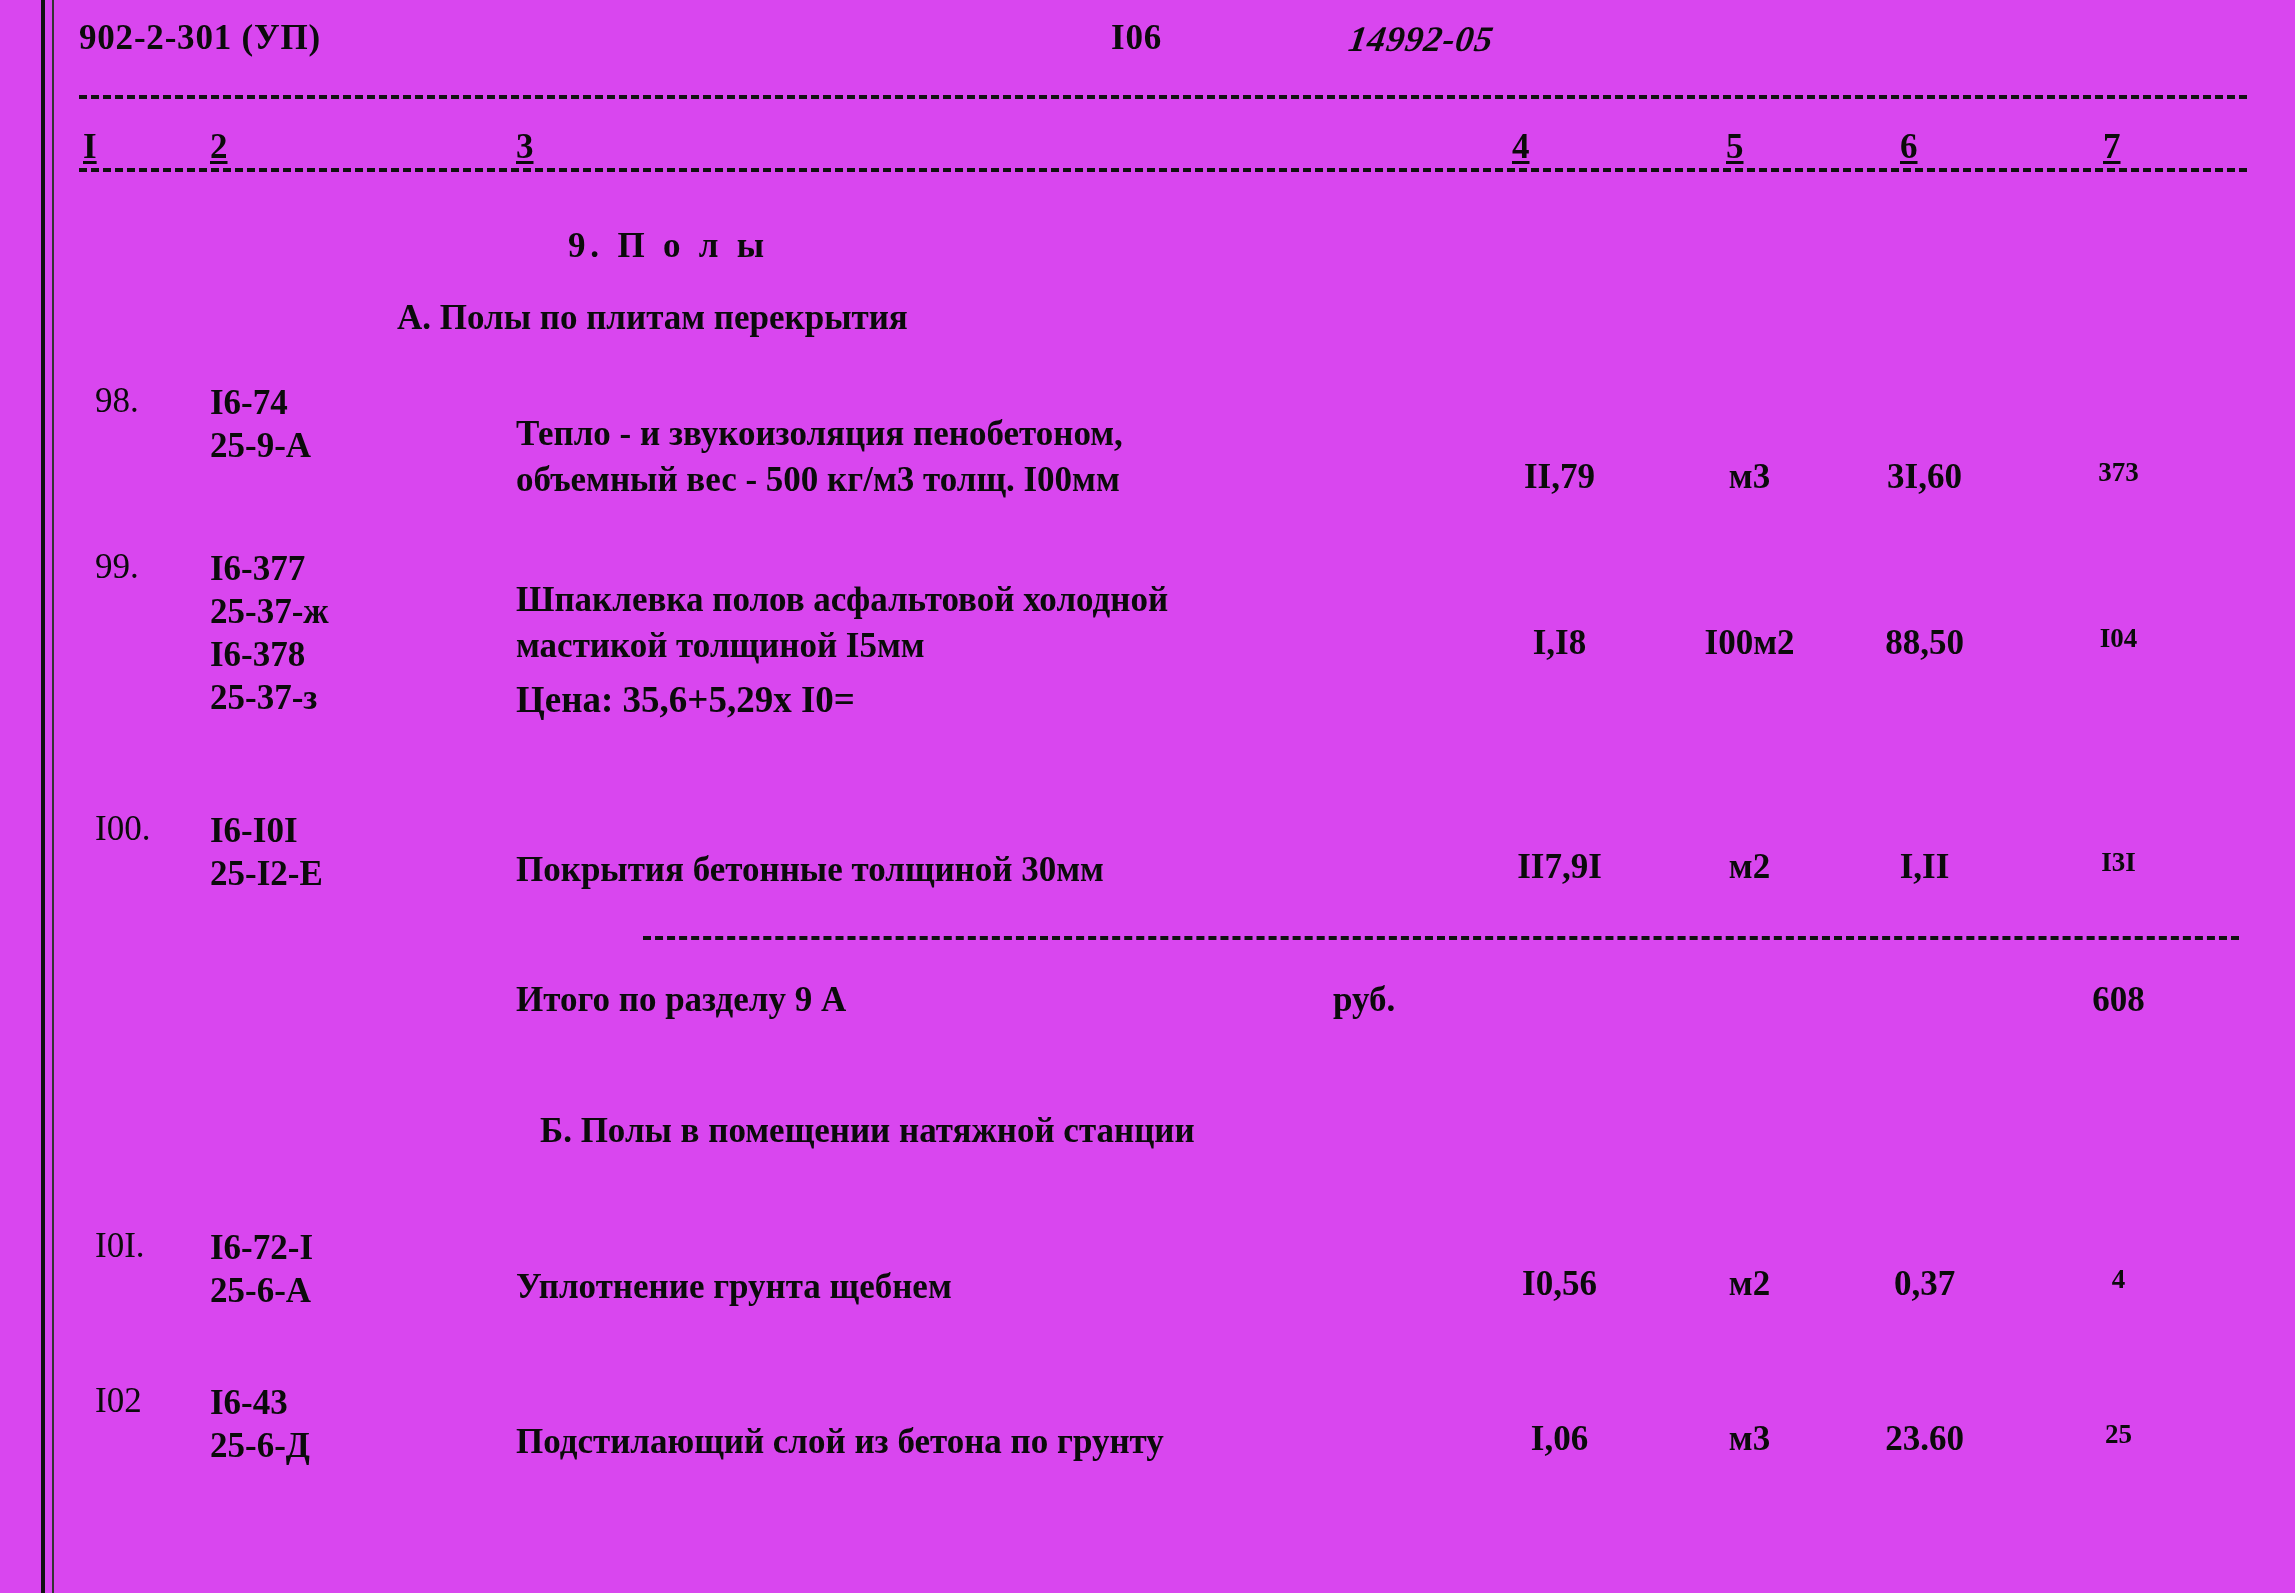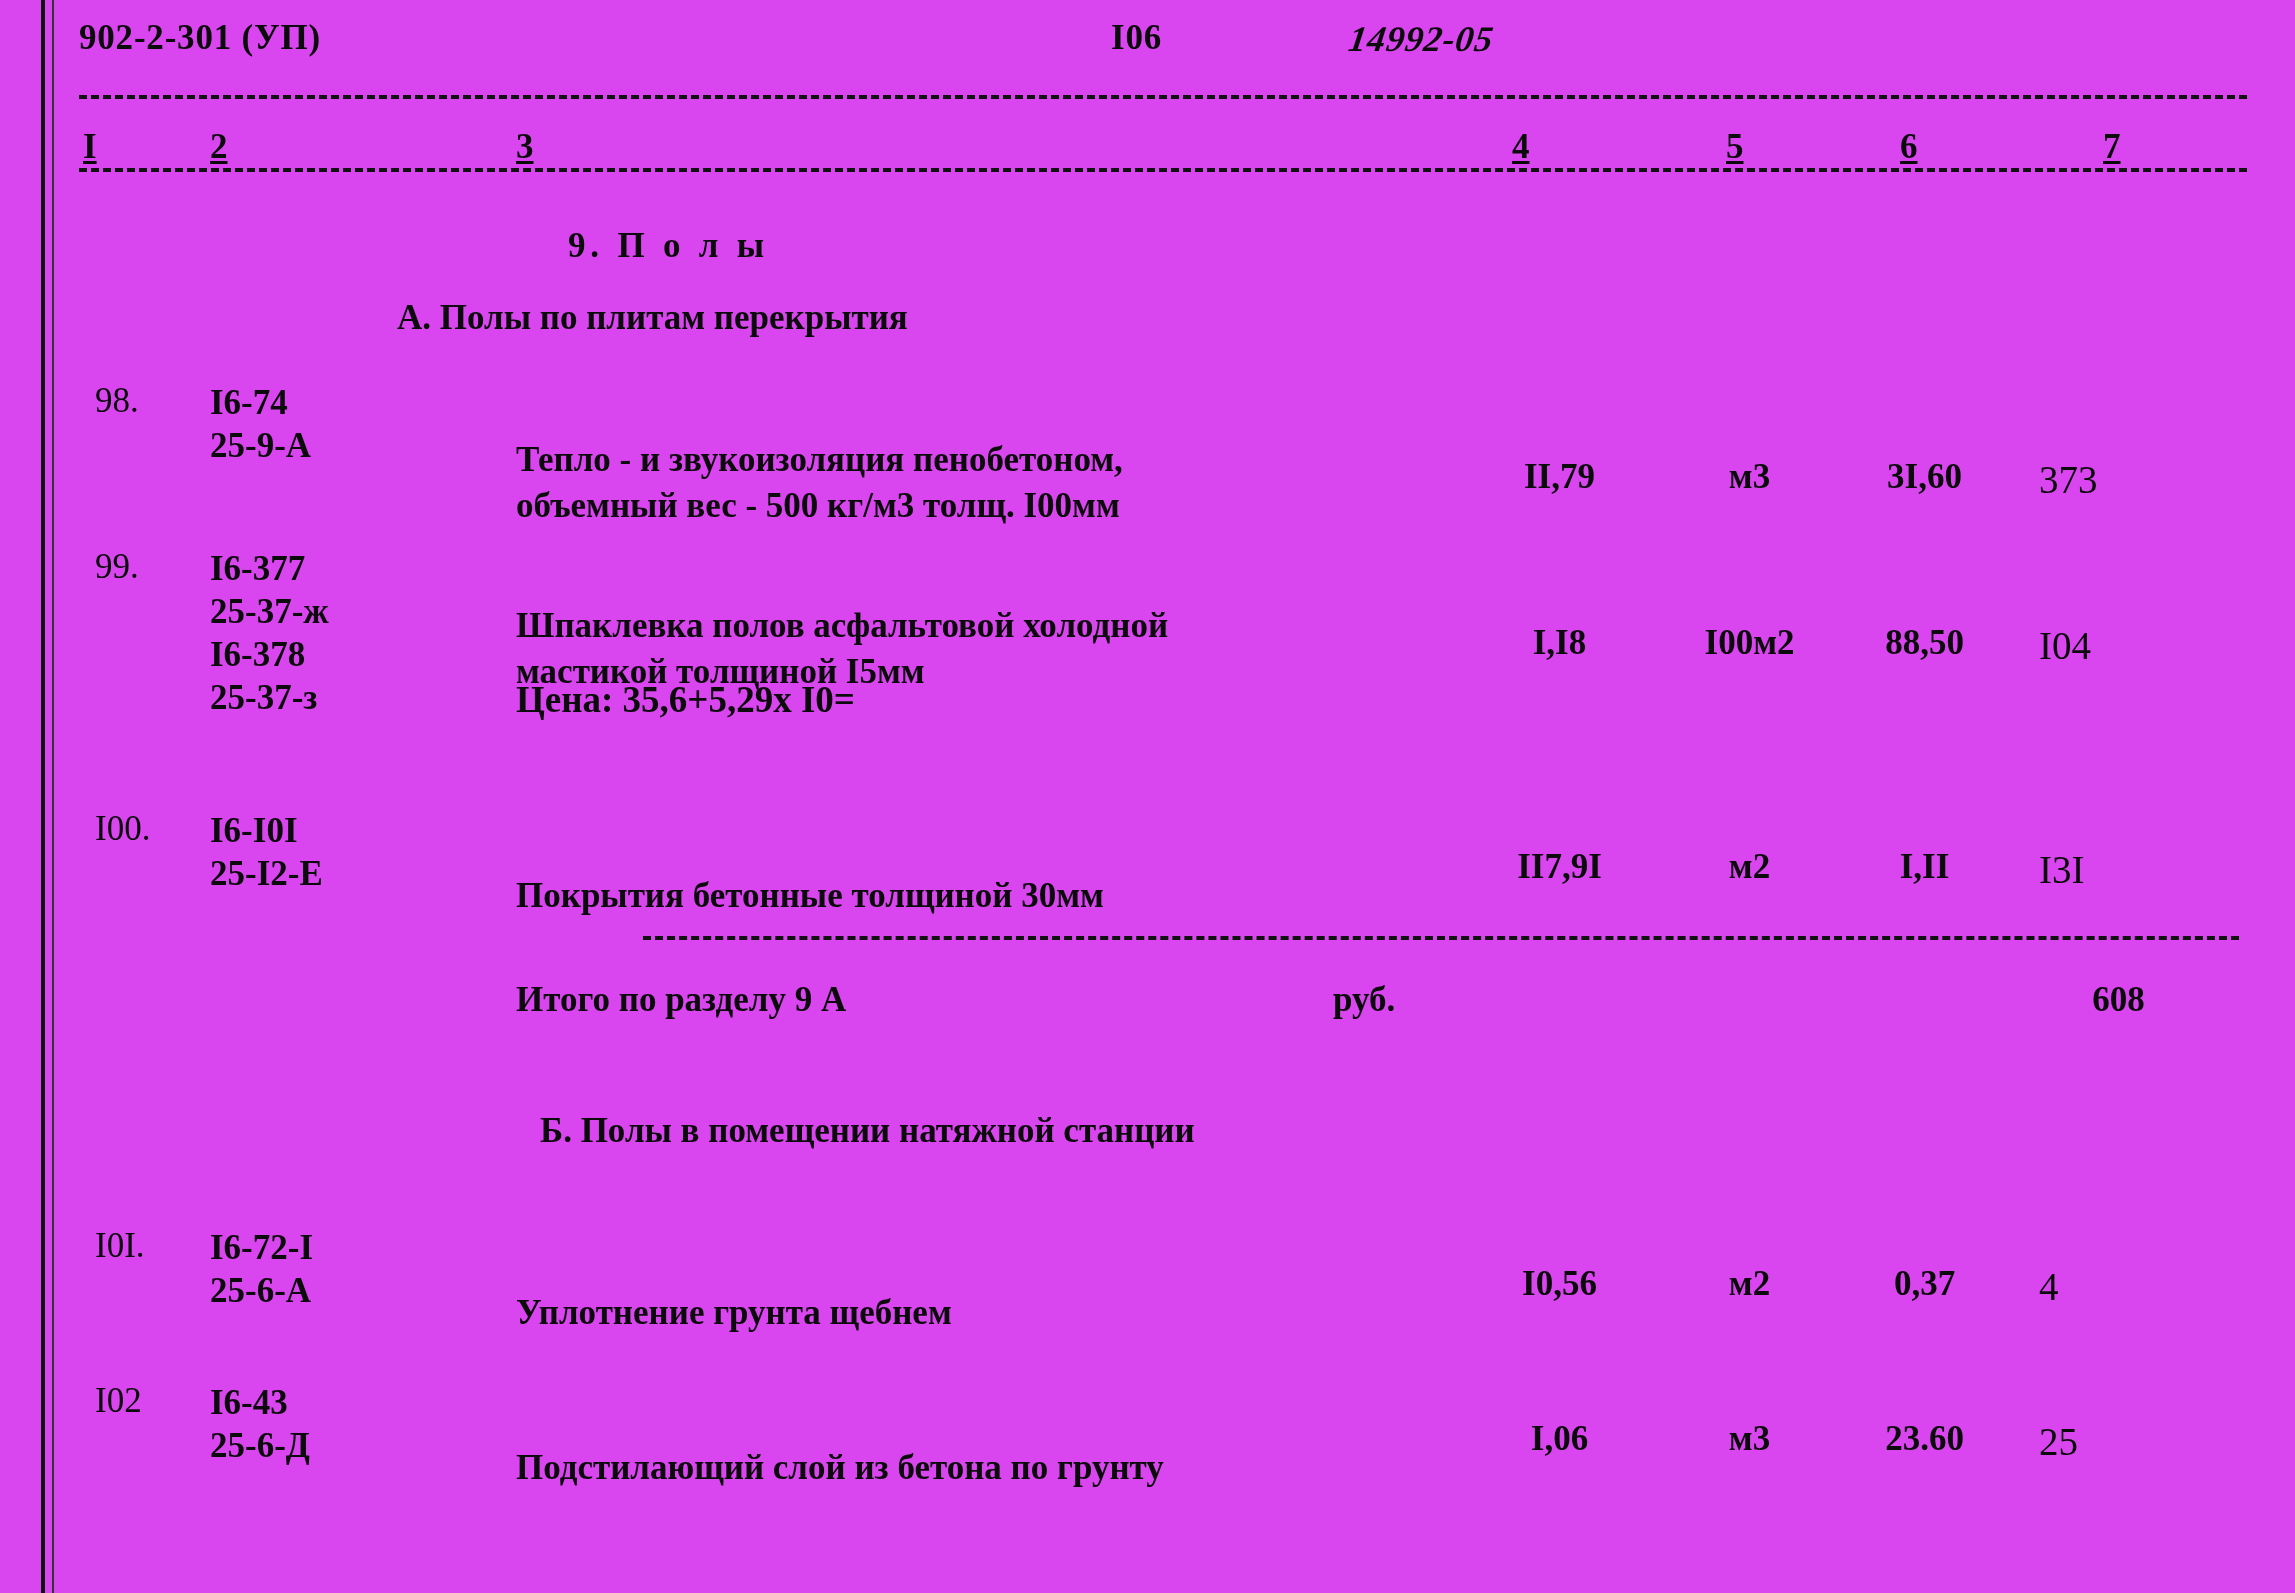"Тепло - и звукоизоляция пенобетоном," .c-desc { margin-top: 26px -> none }
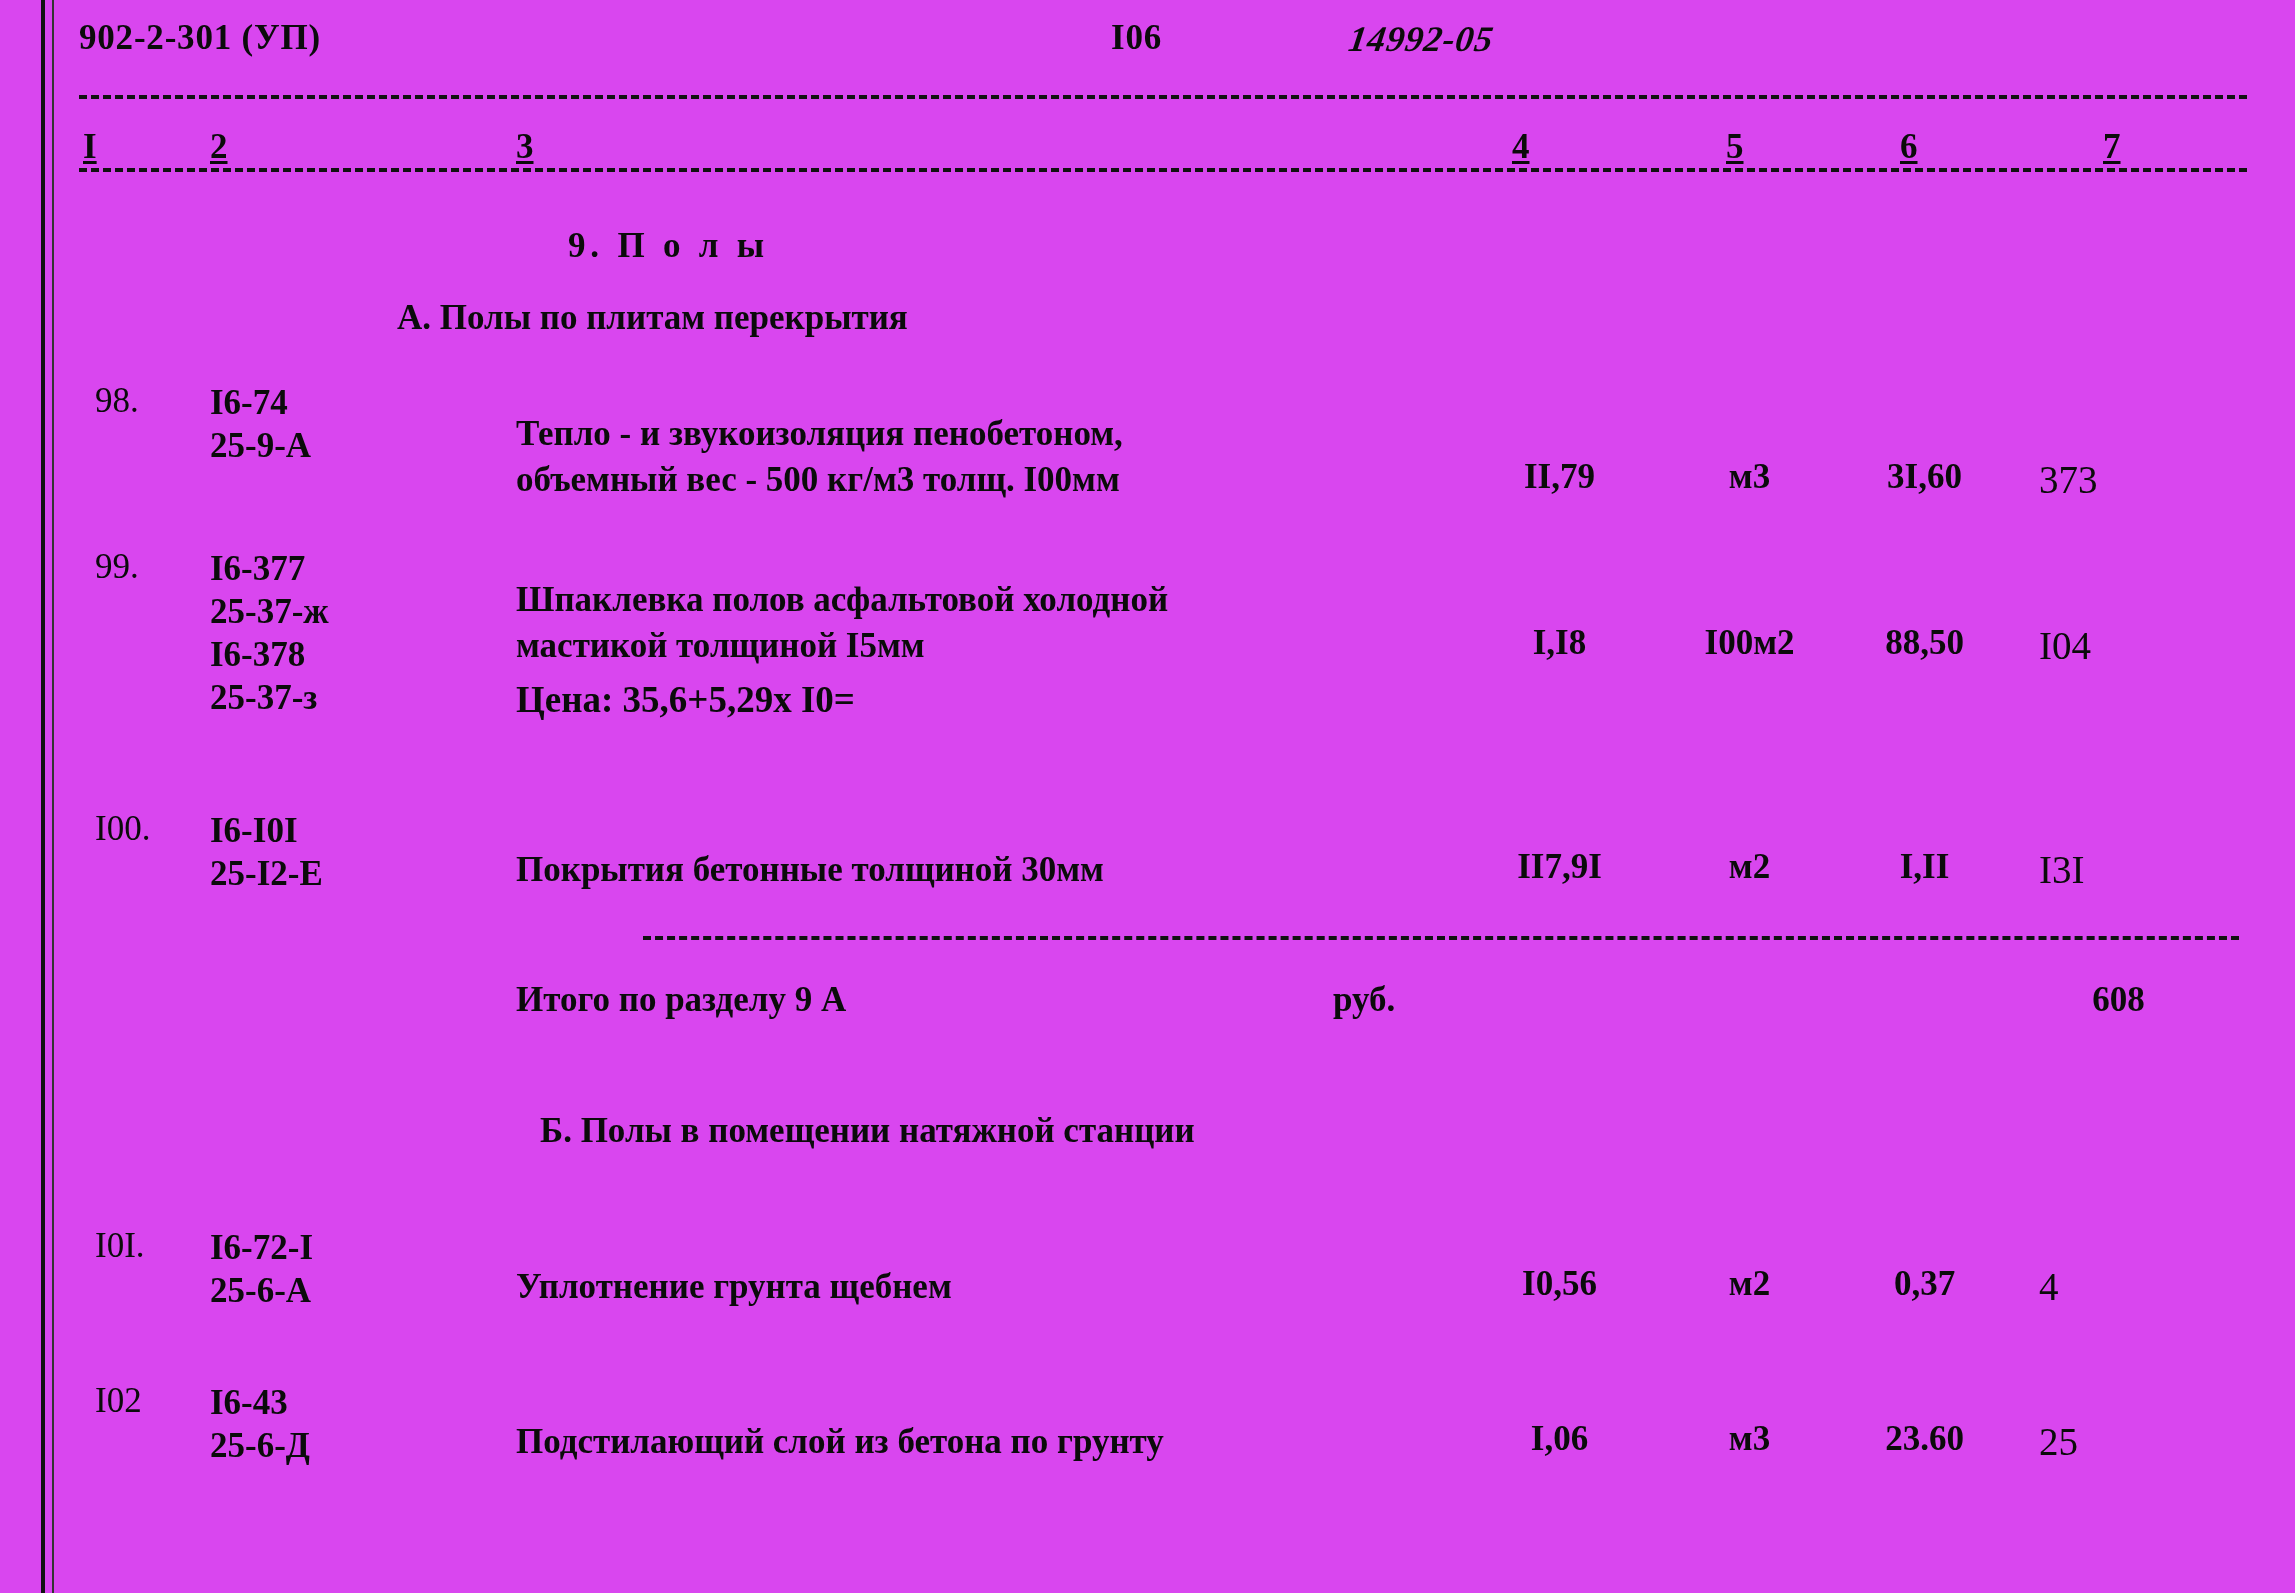"373" .c-sum { font-size: 39px -> 27px; font-weight: normal -> bold; text-align: none -> center }
